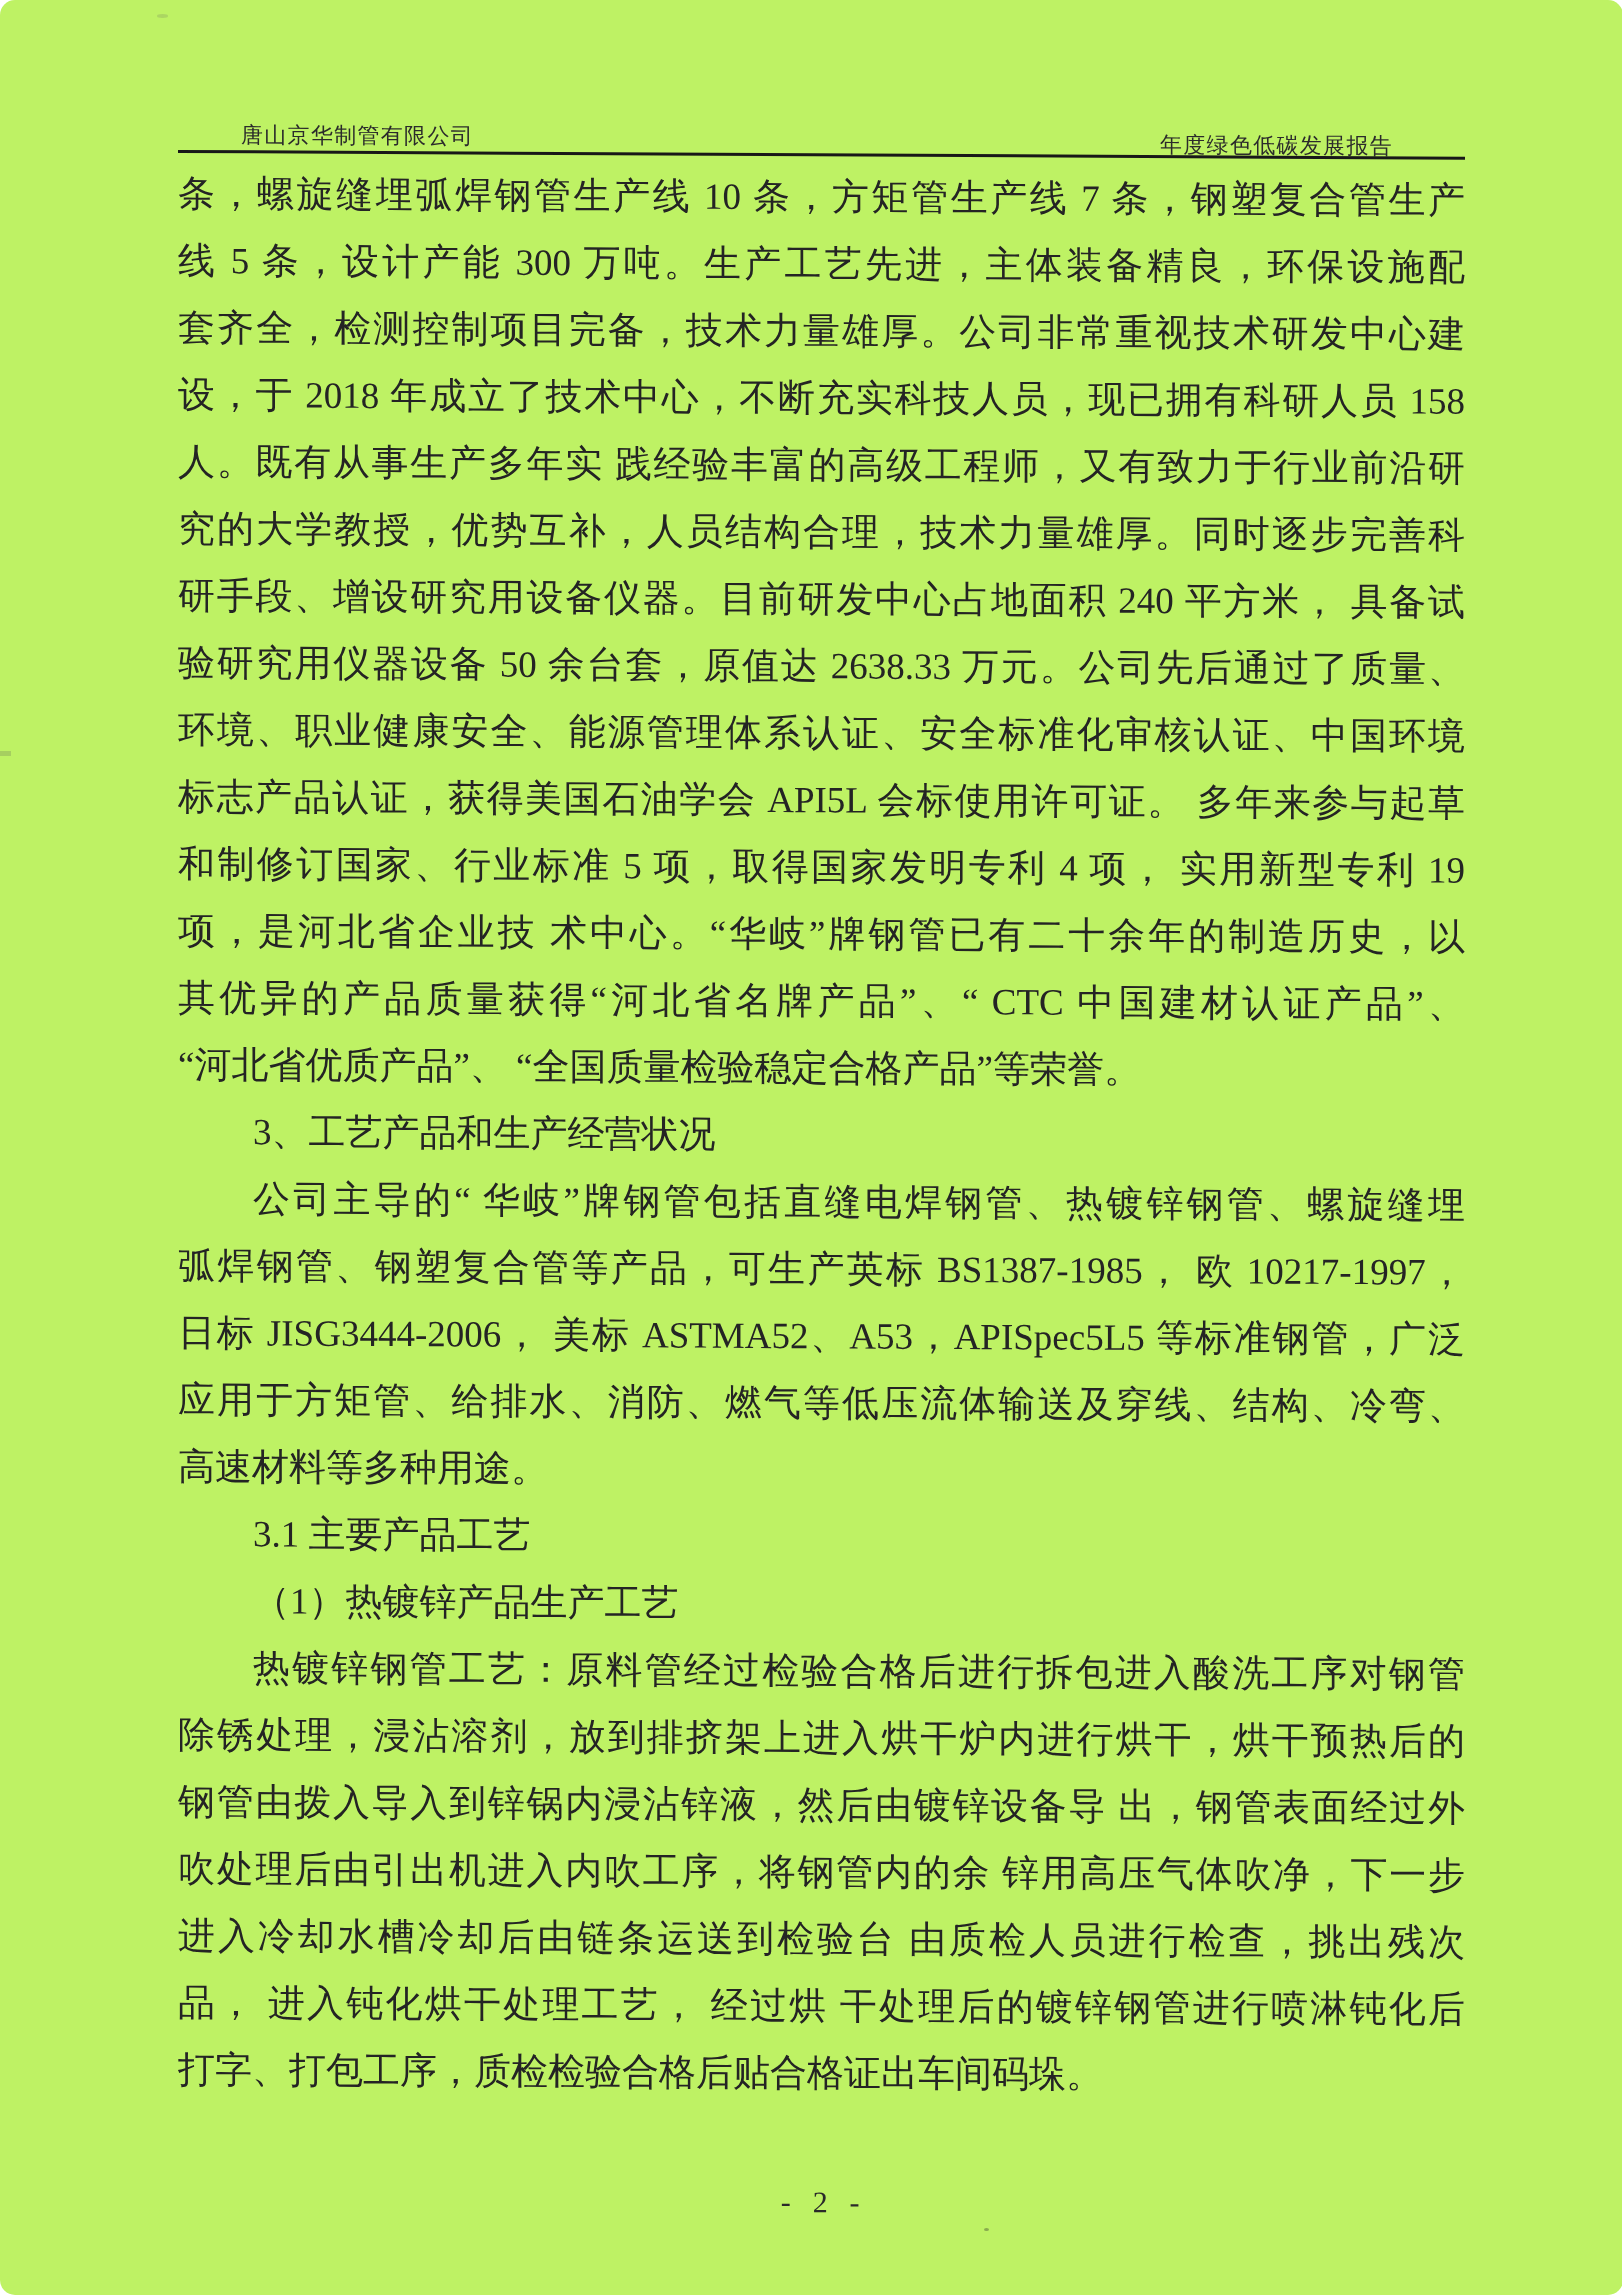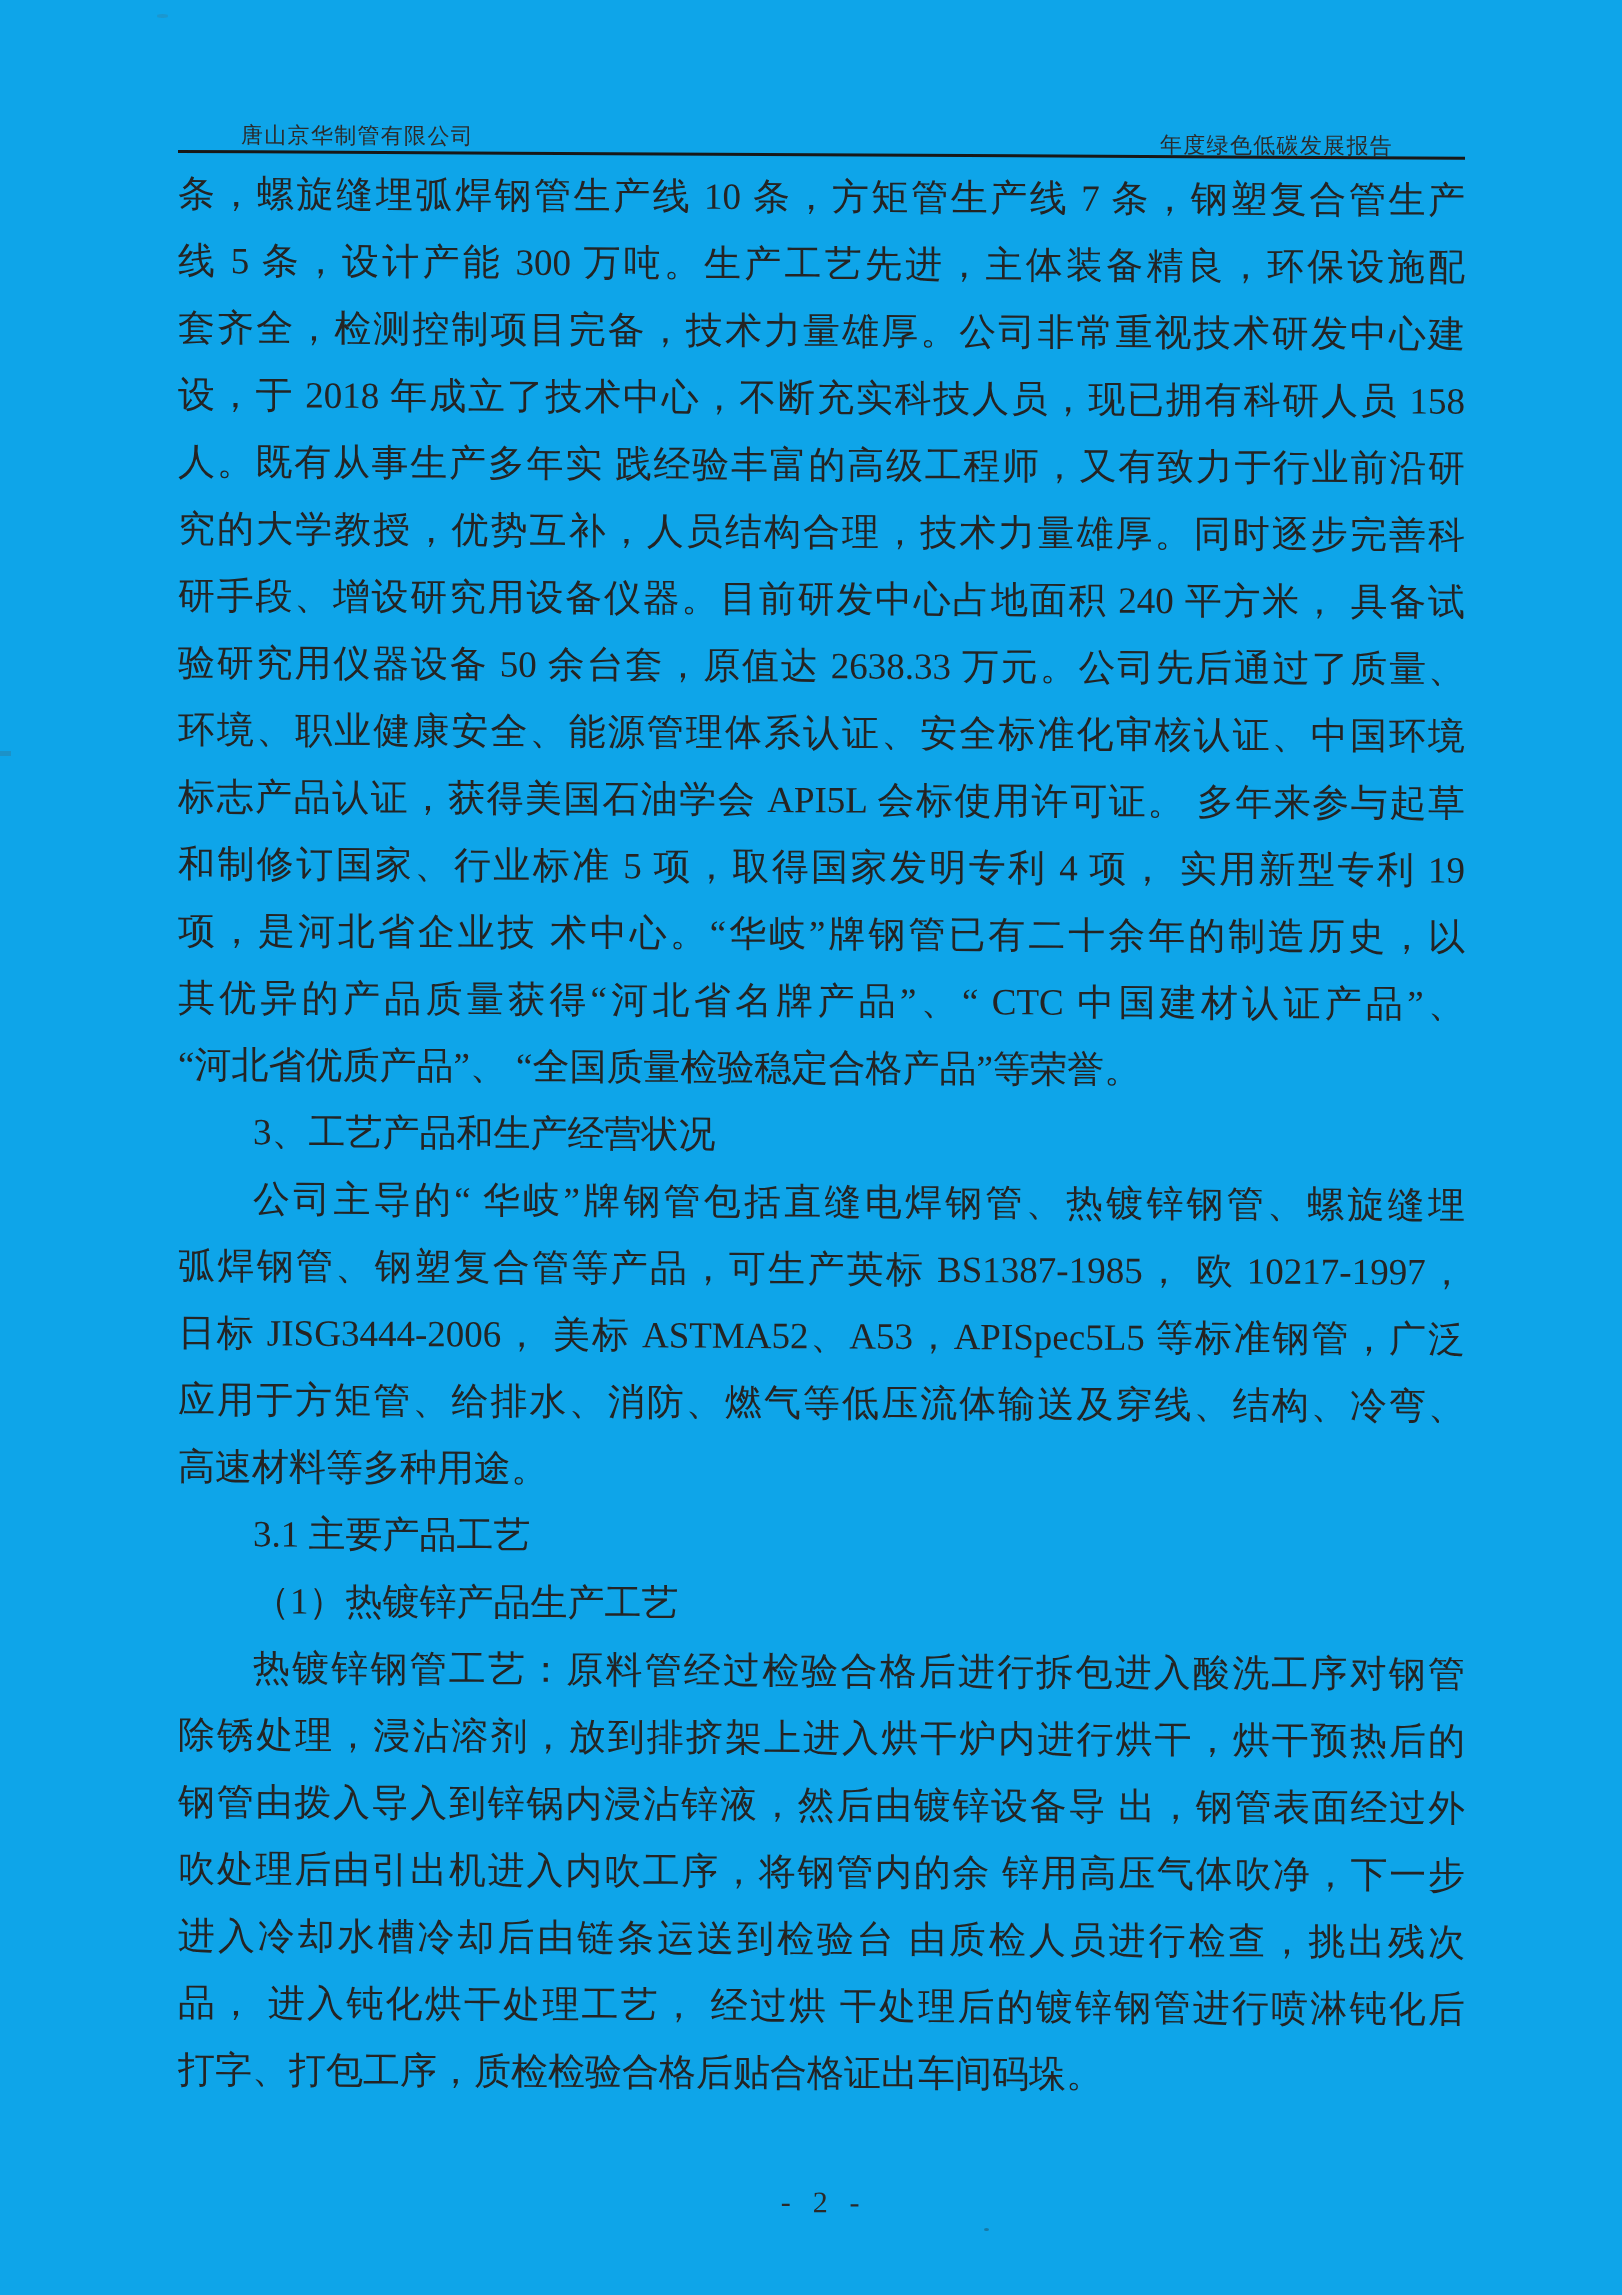"唐山京华制管有限公司" .page { background: #0ea5e9 -> #bef264; border-radius: none -> 15px }
